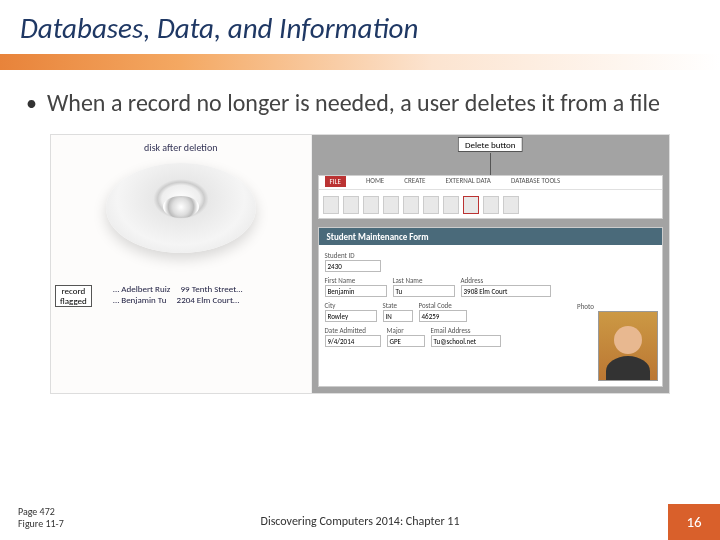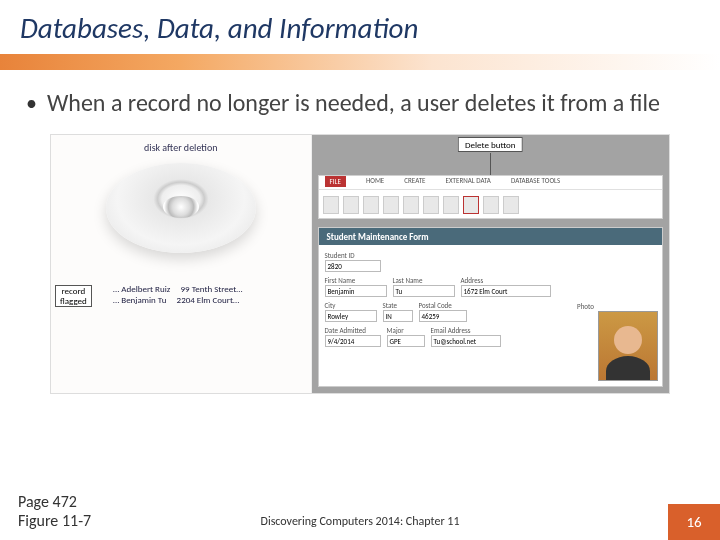"2820" div.box { text: 2820 -> 2430 }
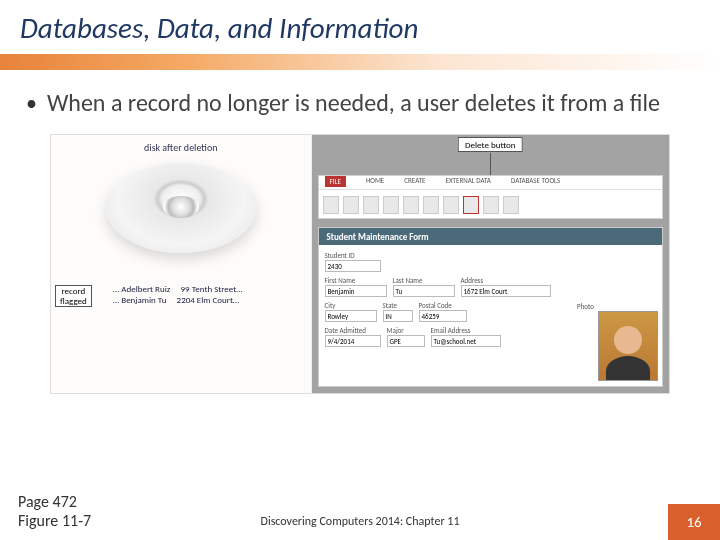"1672 Elm Court" div.box { text: 1672 -> 3908 }
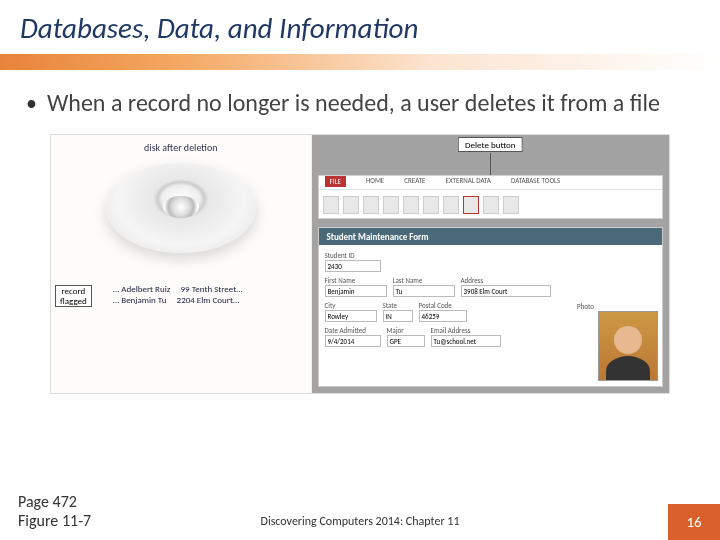"Page 472" .page-ref { font-size: 16px -> 10px }
